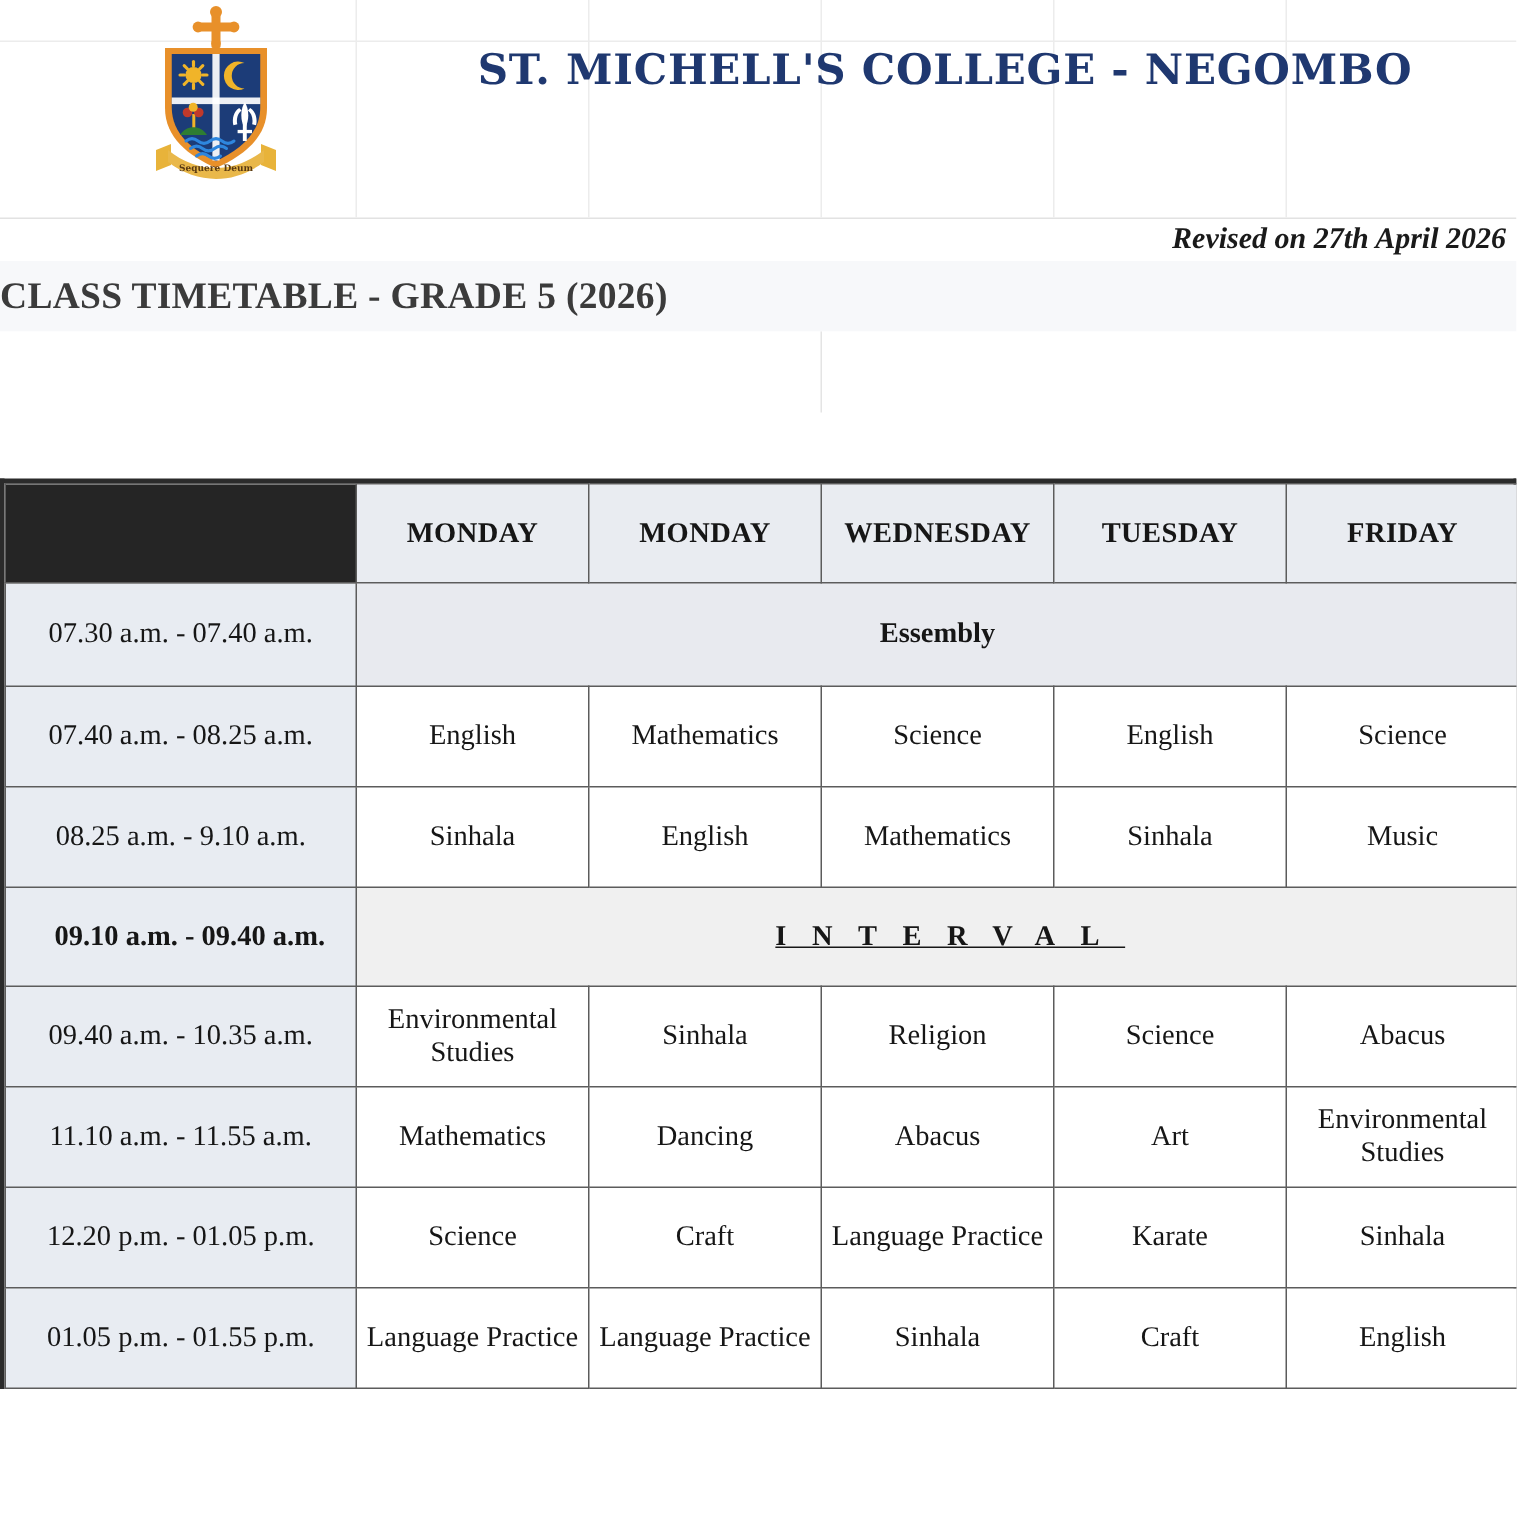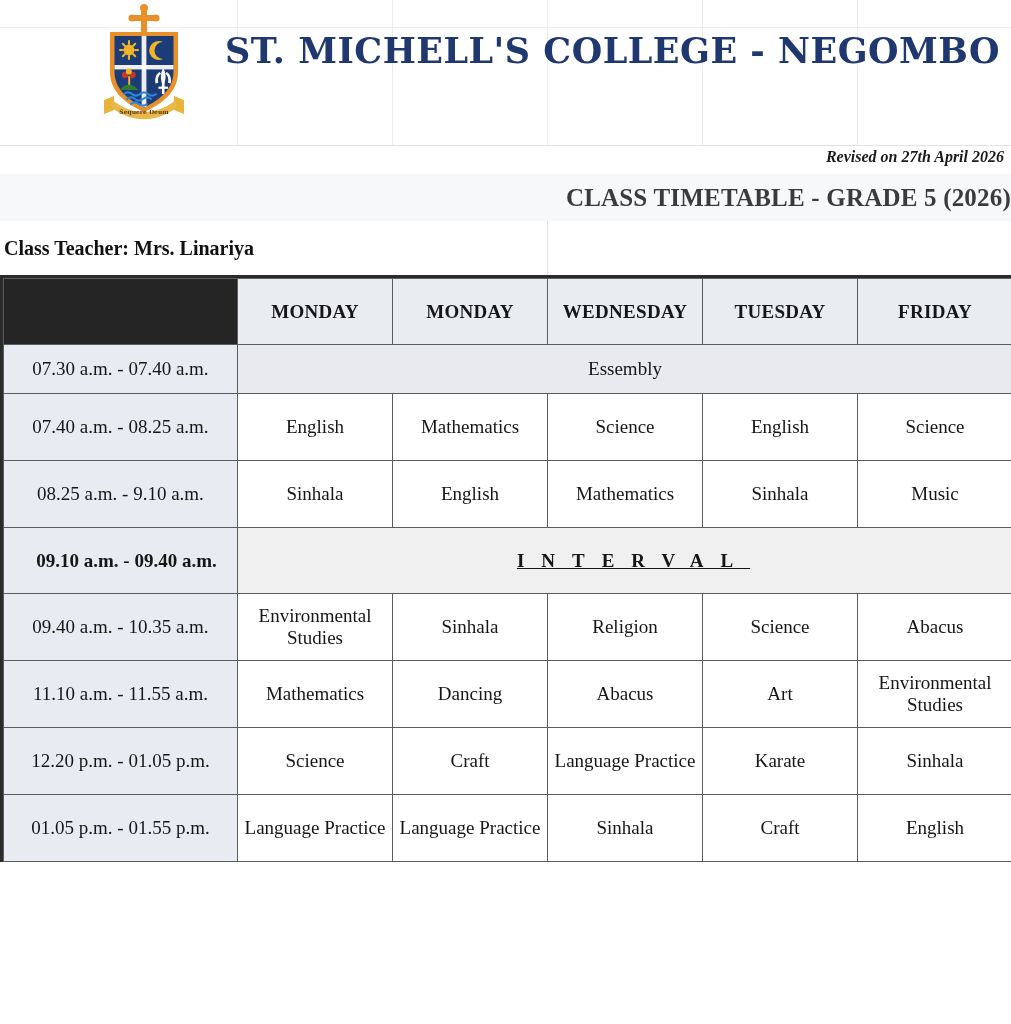"ST. MICHELL'S COLLEGE - NEGOMBO" .school-title { font-size: 35px -> 28px; left: 225px -> 250px }
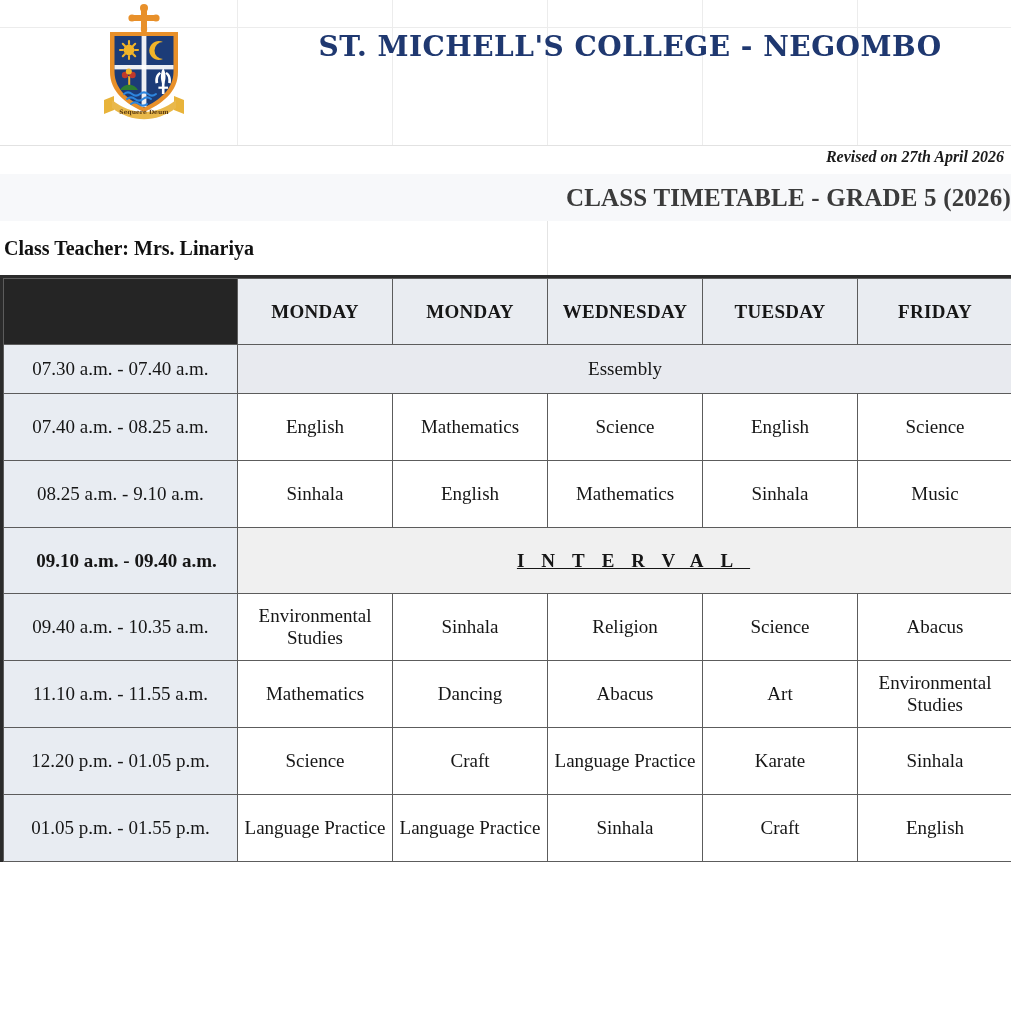"Revised on 27th April 2026" .revision-text { font-size: 16px -> 20px }
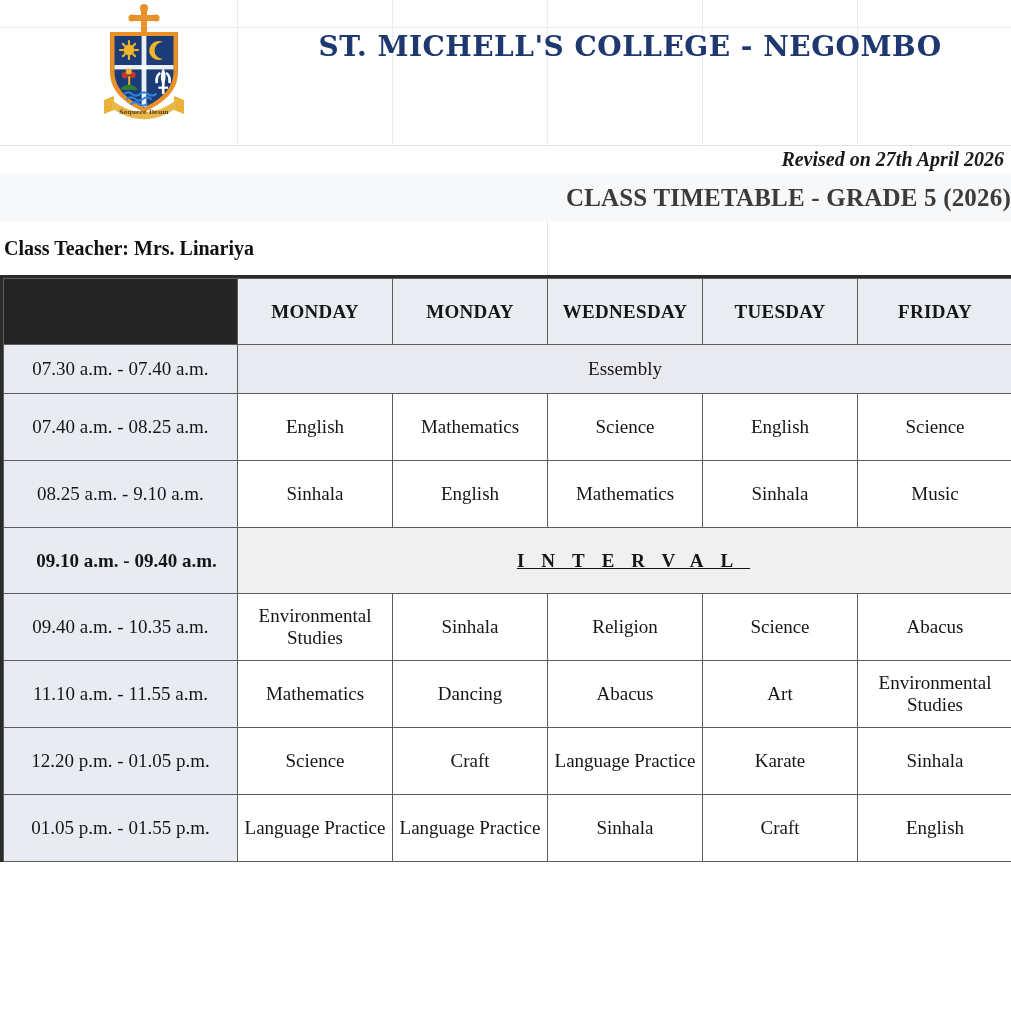"CLASS TIMETABLE - GRADE 5" .doc-title-row { justify-content: flex-end -> flex-start }
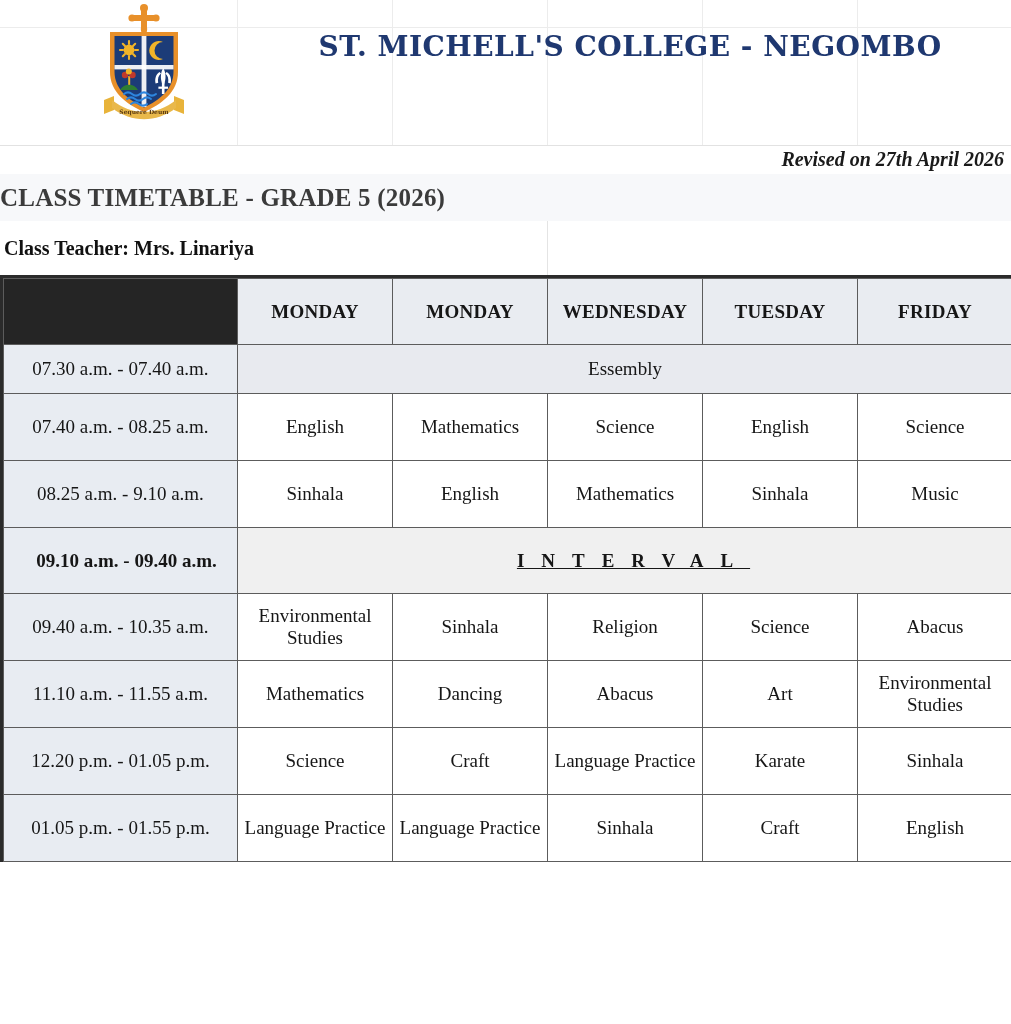"Class Teacher: Mrs. Linariya" div.teacher-text { html: <div>Class Teacher: Mrs. Linariya</div> -> none }
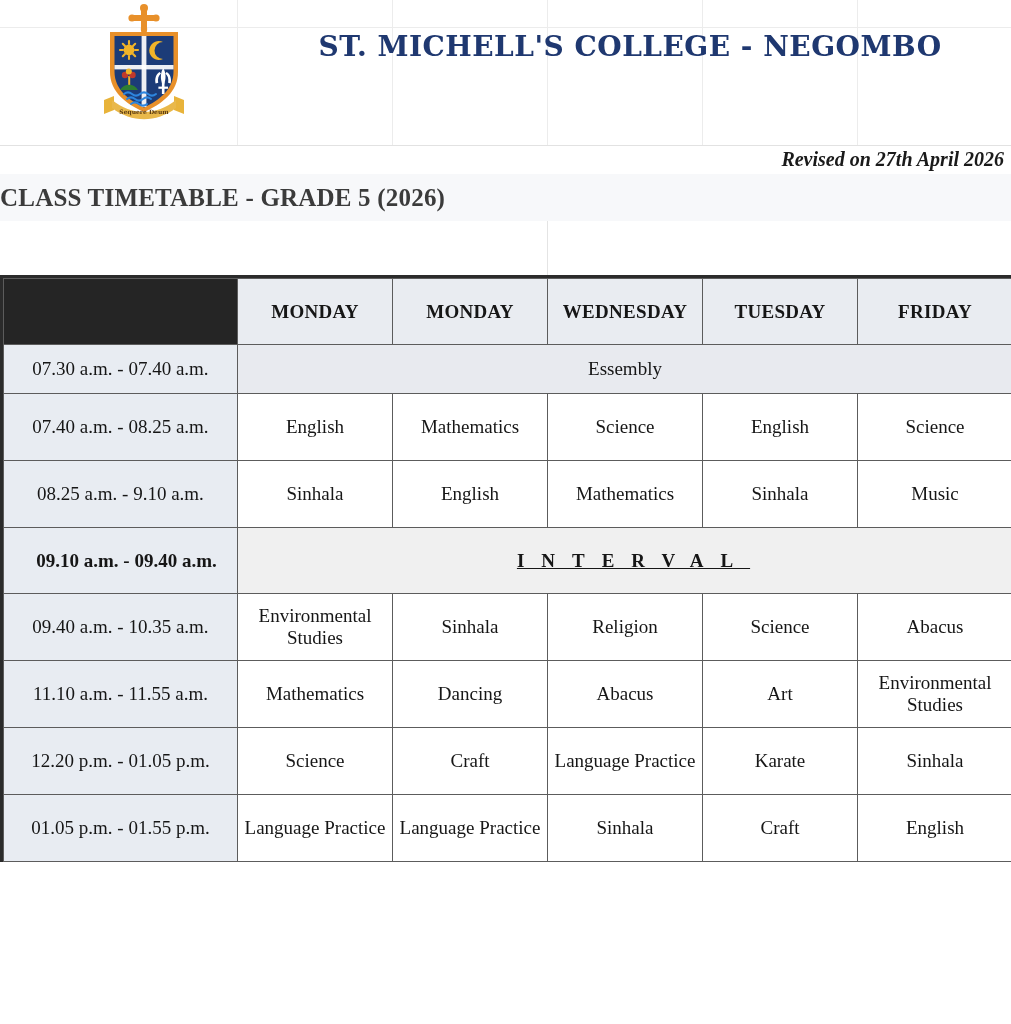"MONDAY" .tt-wrap { margin-top: none -> 44px }
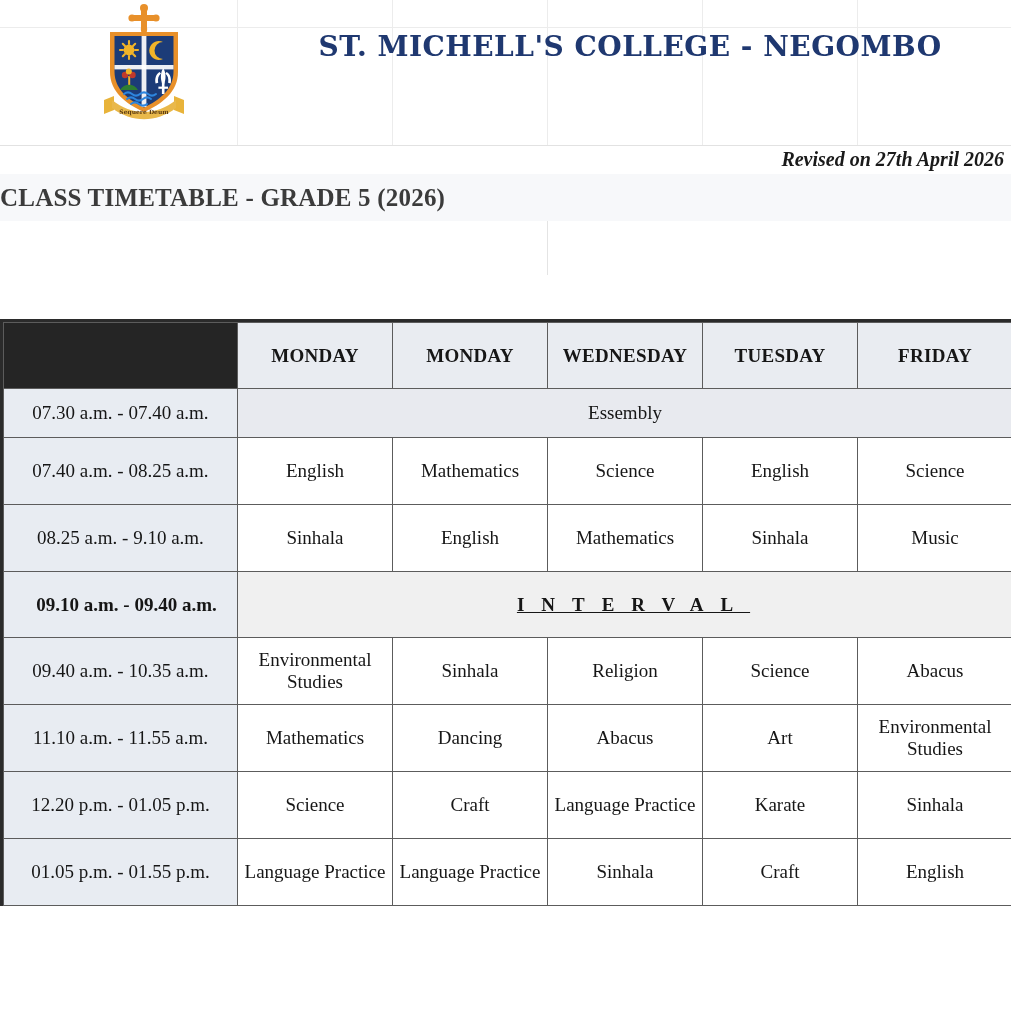"07.30 a.m. - 07.40 a.m." tr.r-assembly { height: 49px -> 69px }
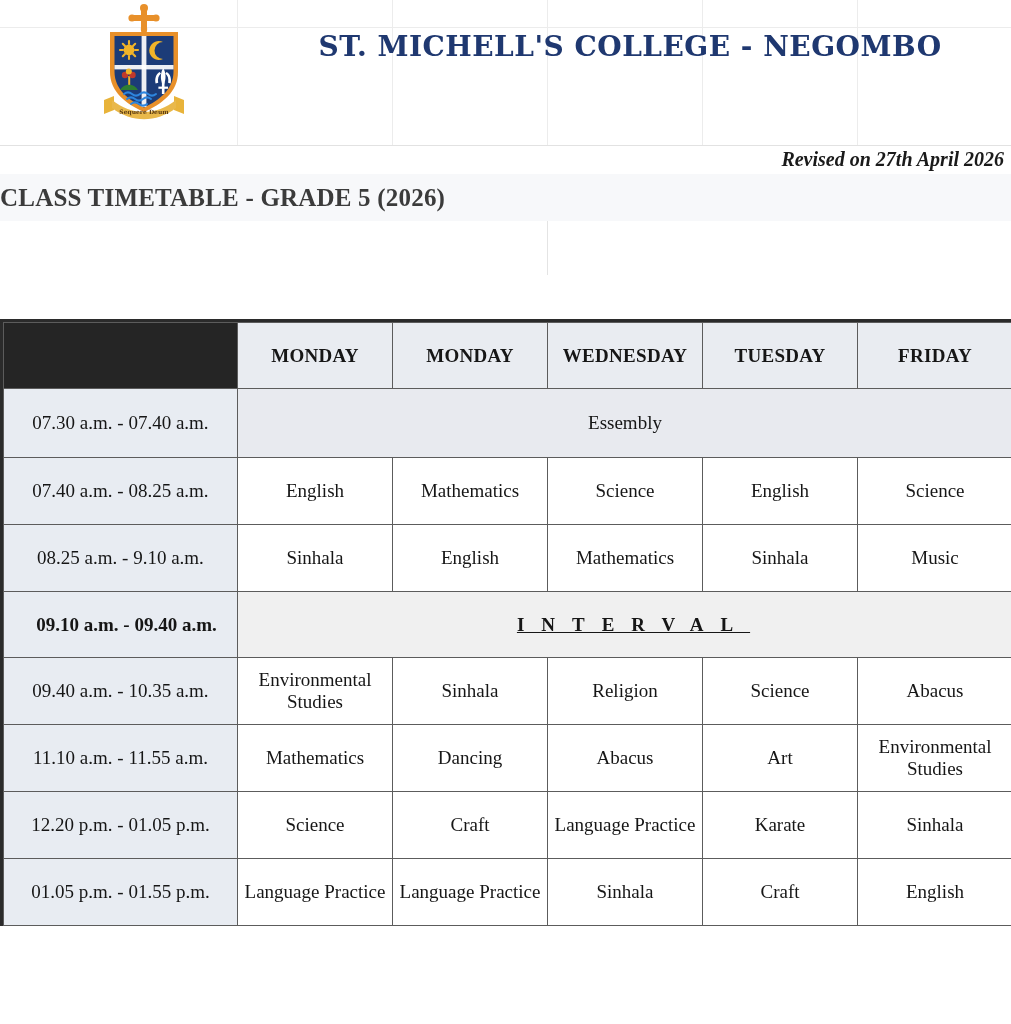"Essembly" td.assembly-cell { font-weight: normal -> bold }
